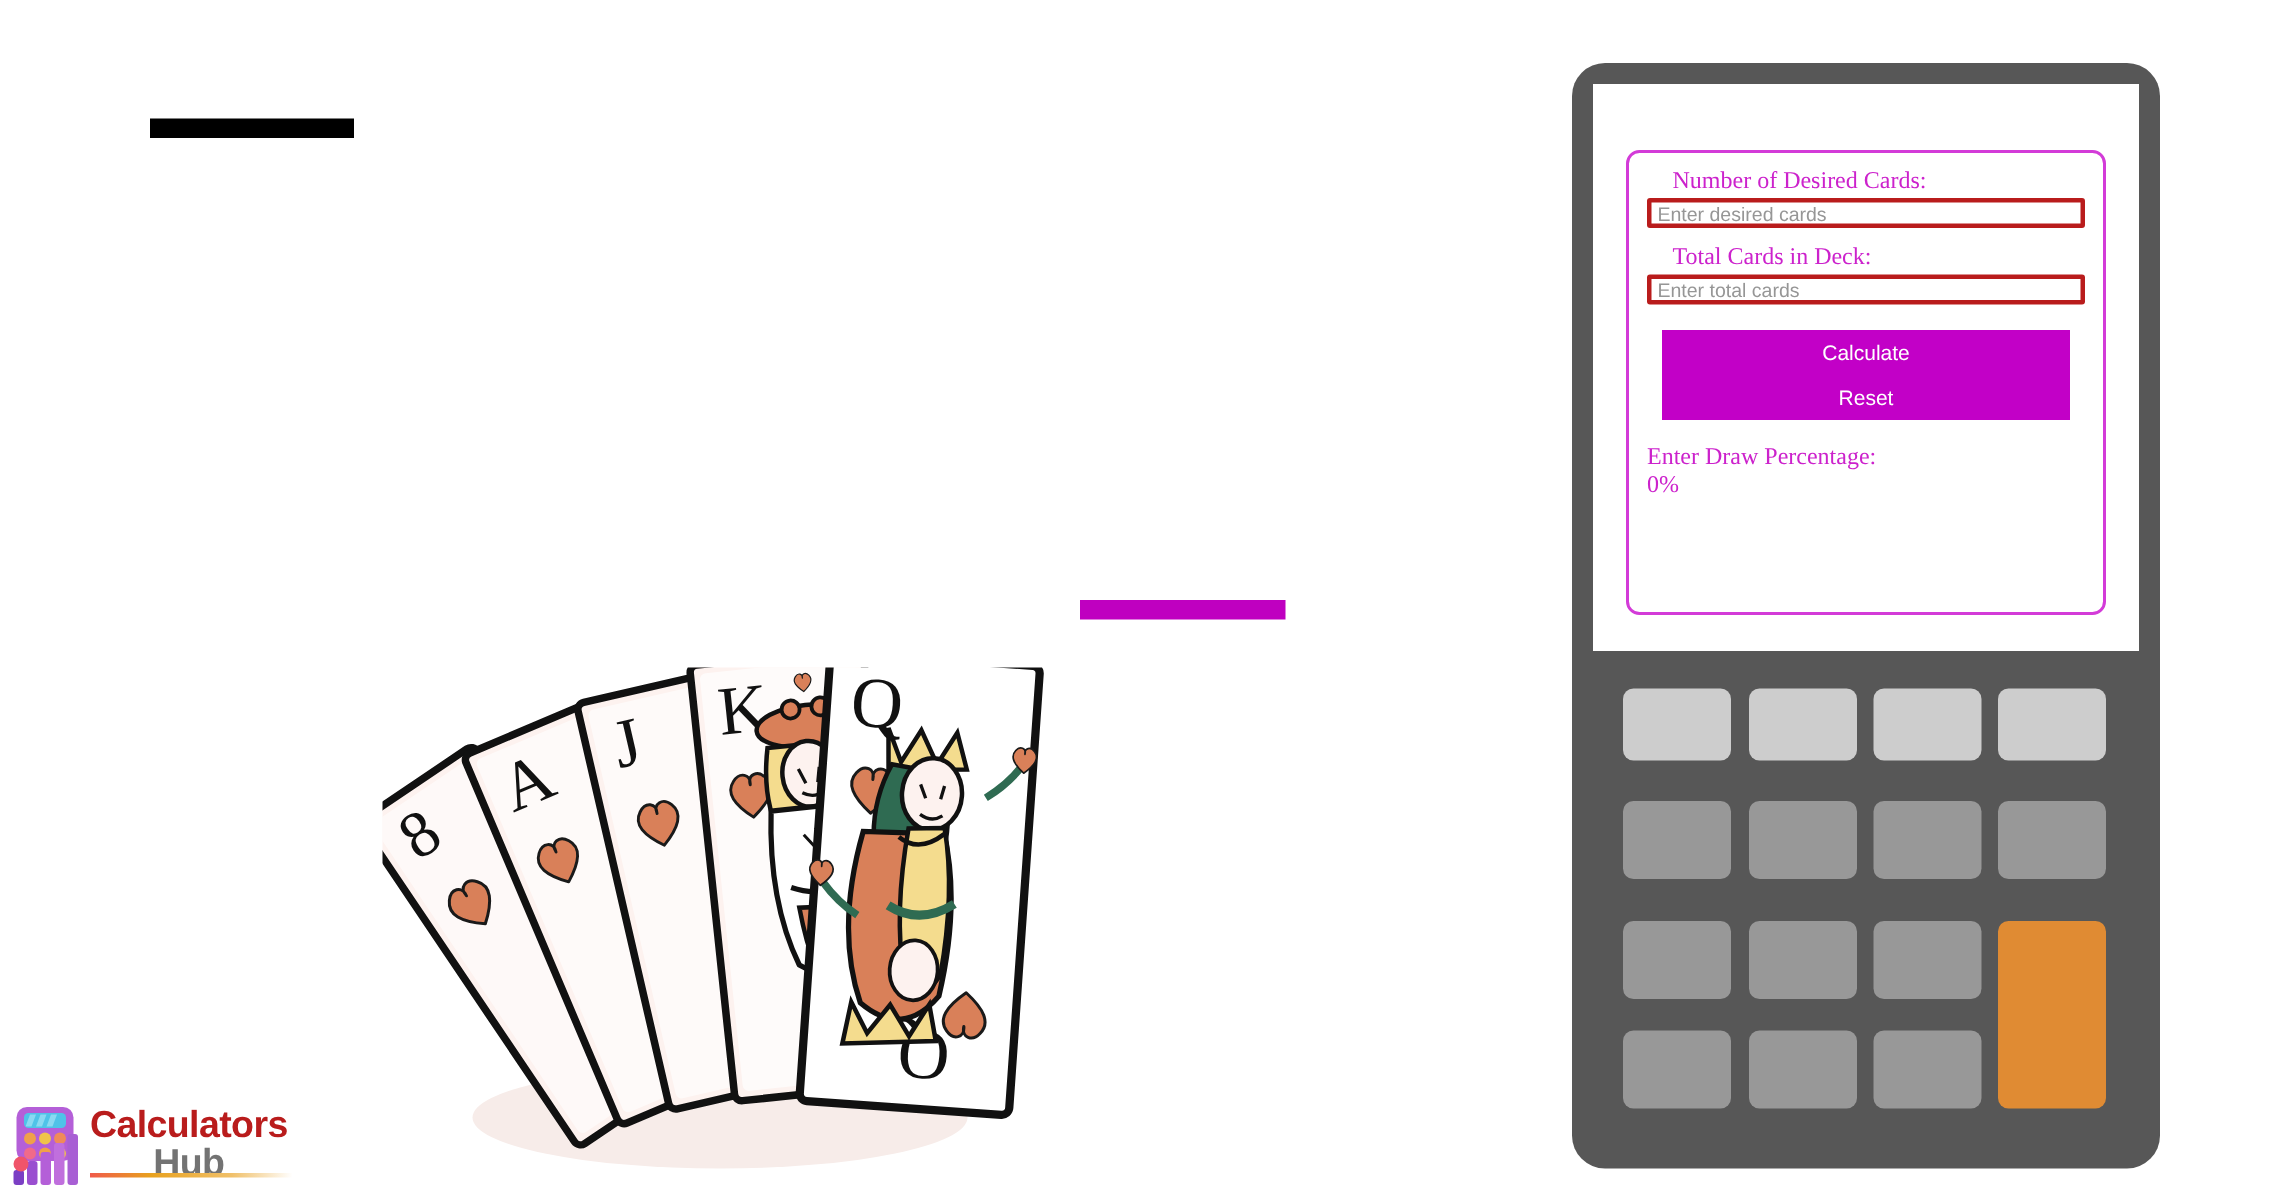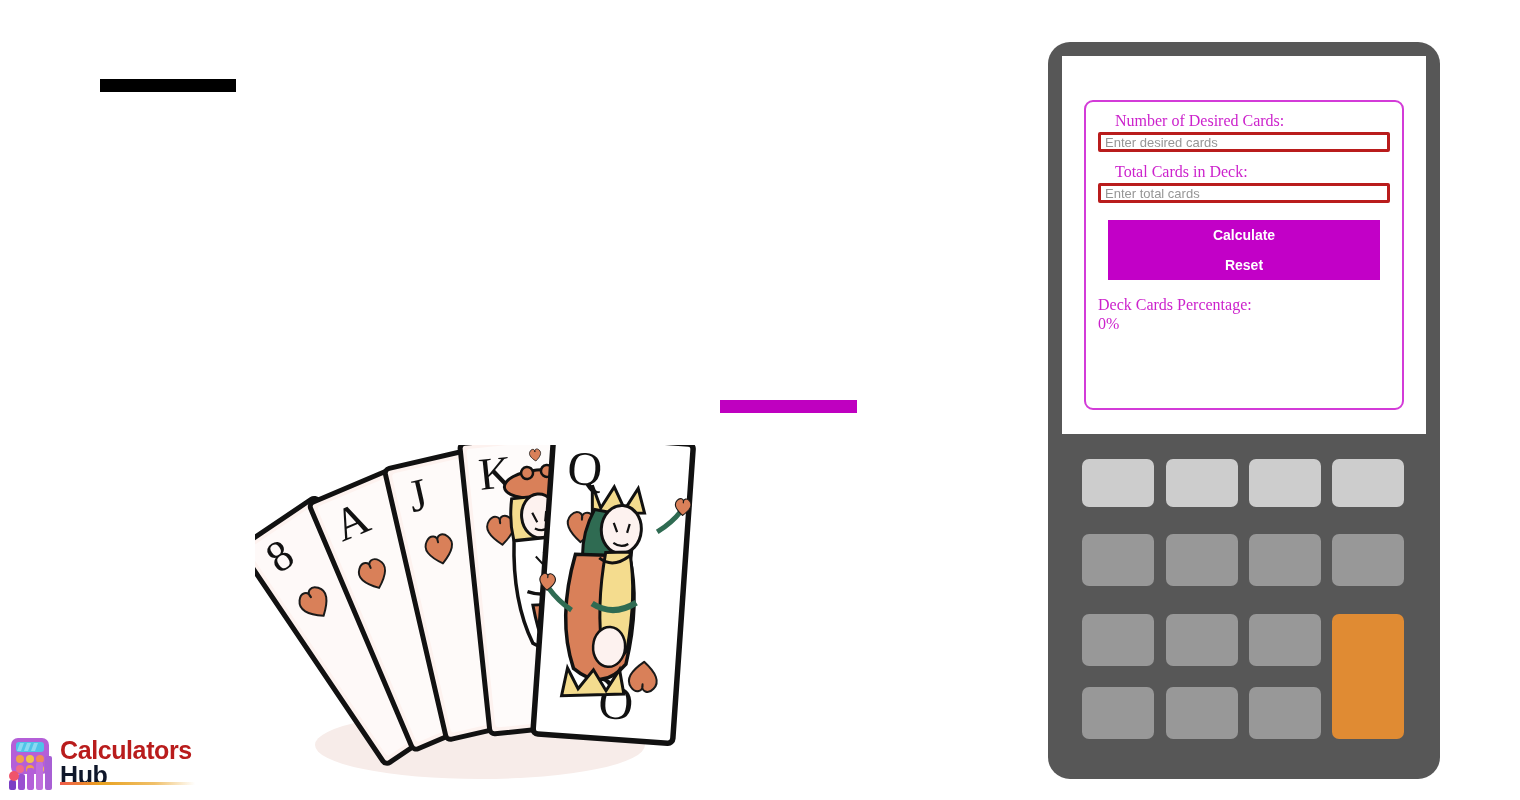"Calculate" .action-button { font-weight: bold -> normal }
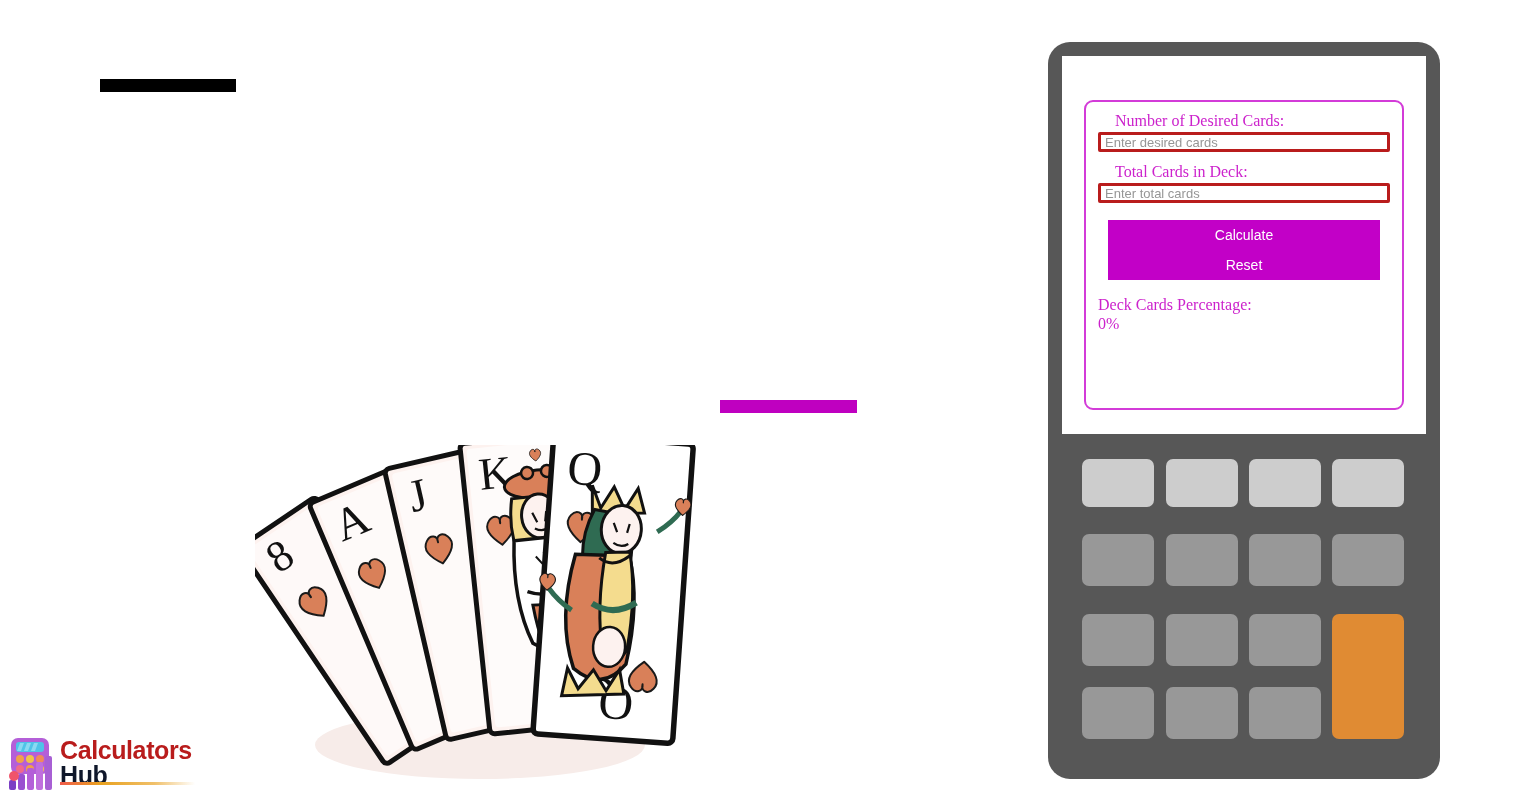"Deck Cards Percentage:" div.result-label { text: Deck Cards -> Enter Draw }
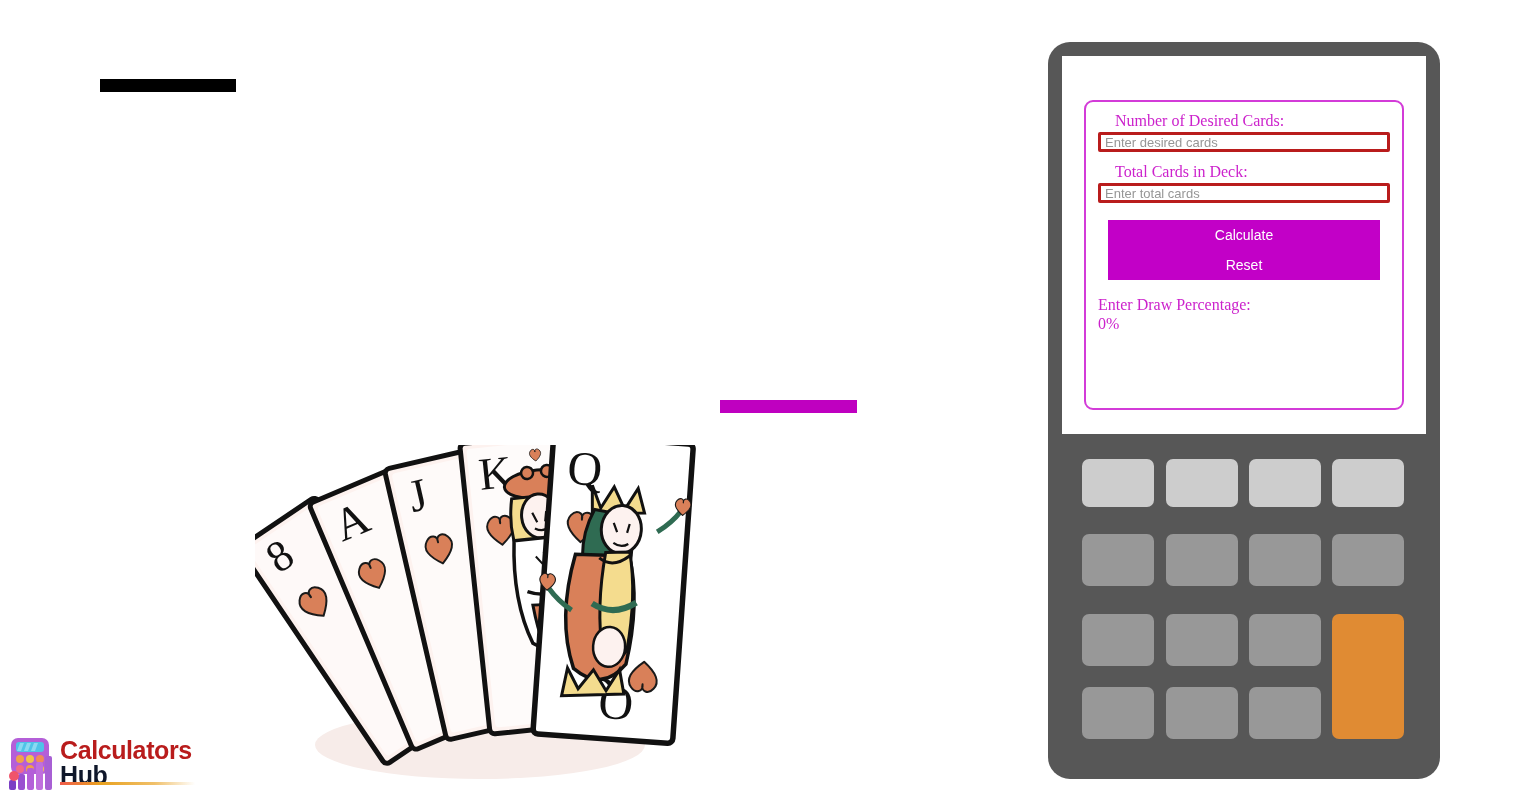"Hub" #logo-word-2 { color: #0f172a -> #737373; text-align: none -> center }
